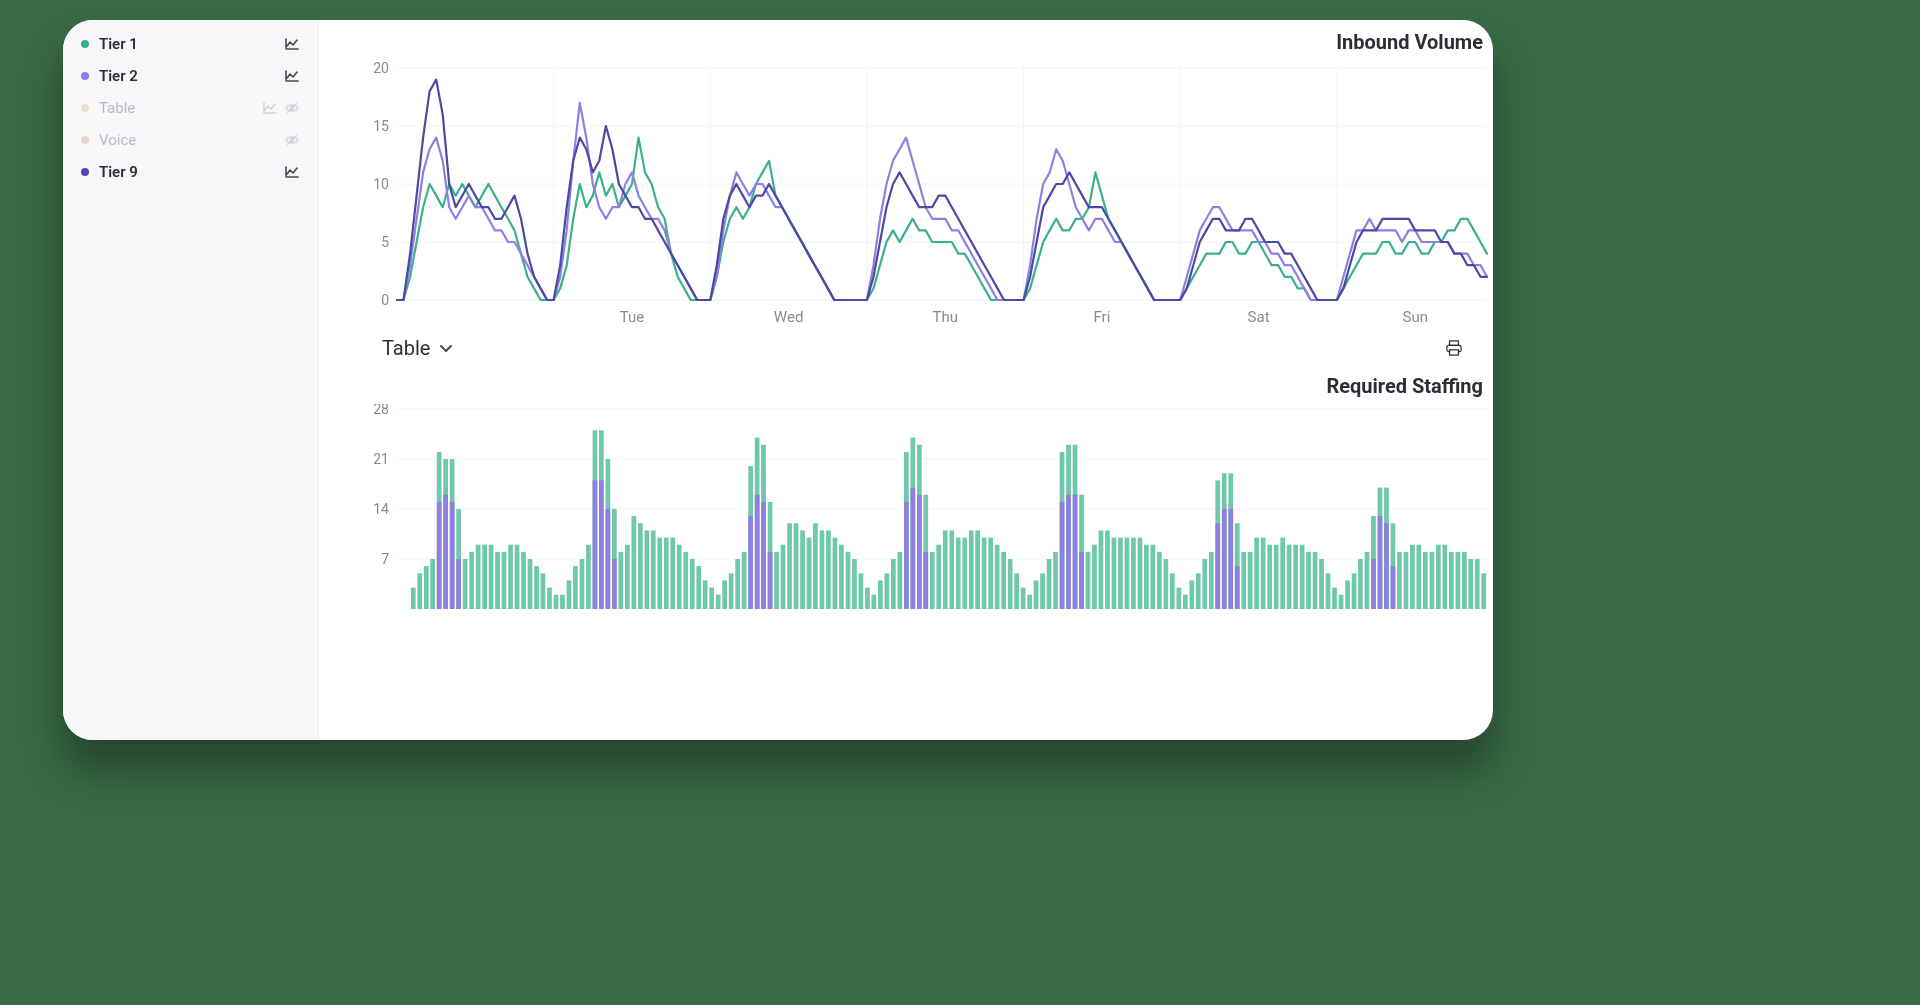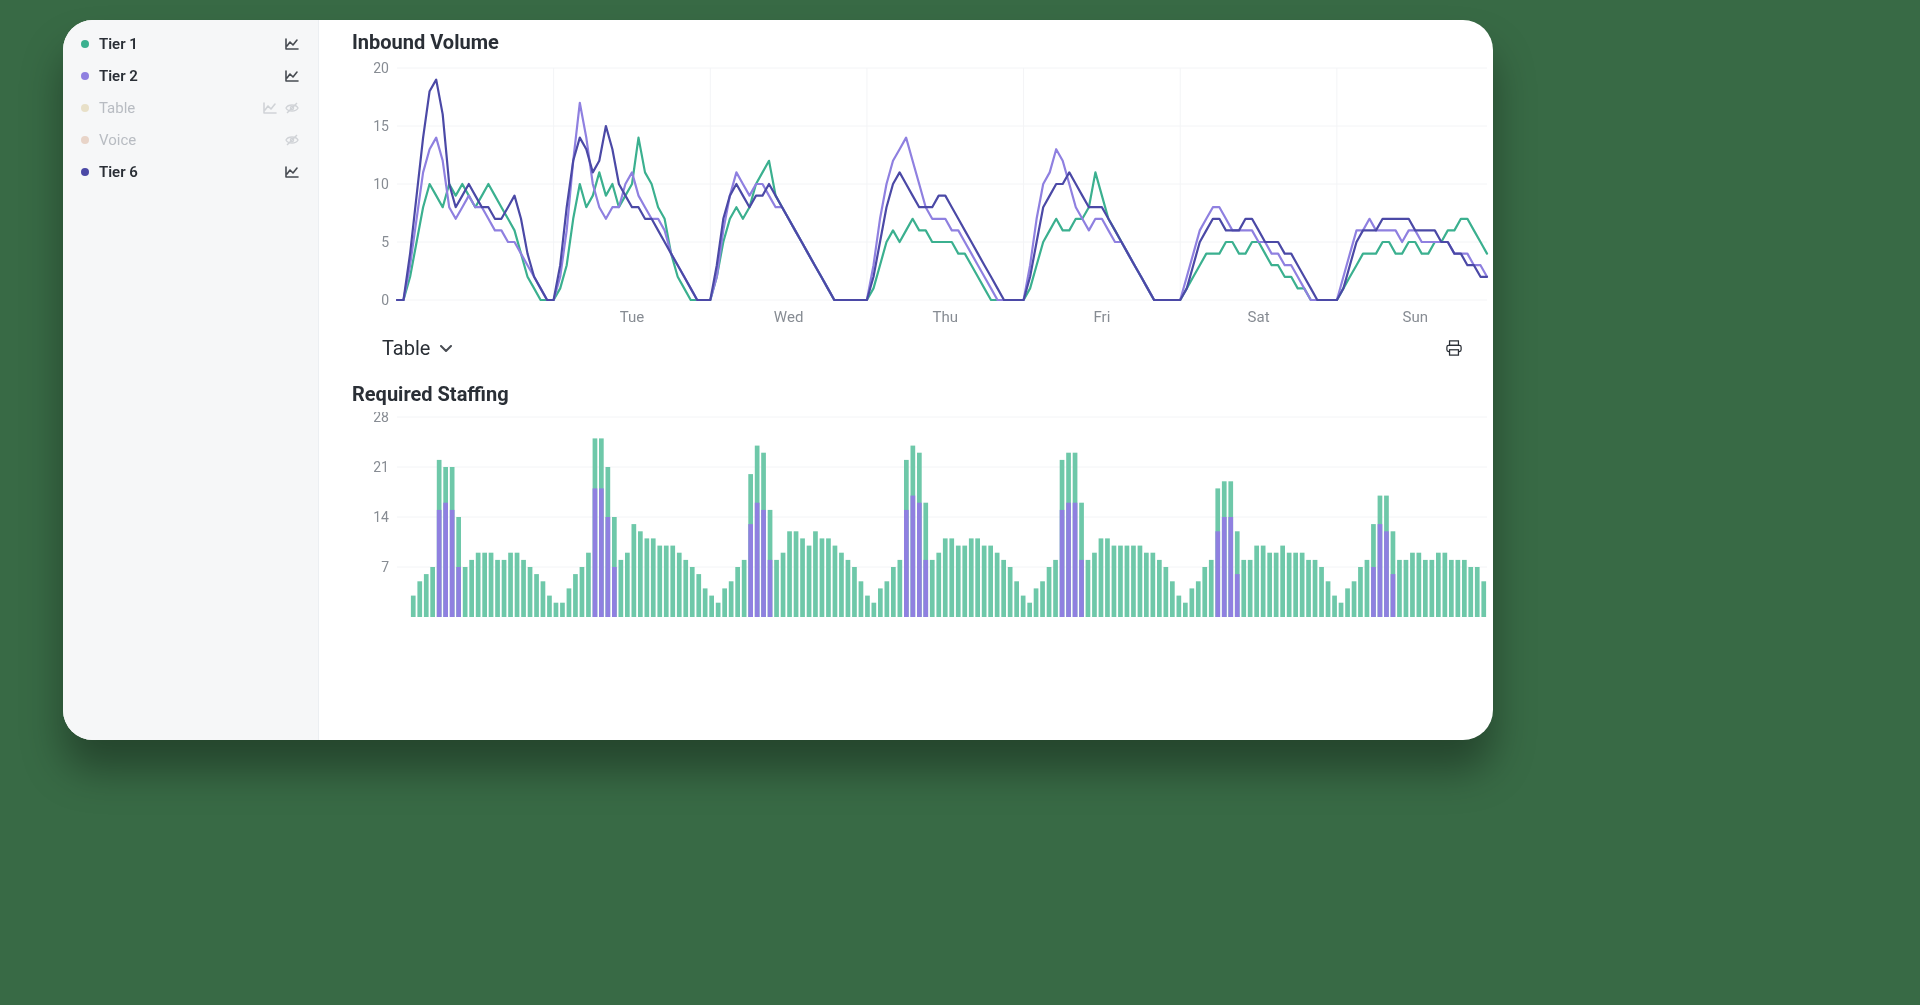"Inbound Volume" h2 { text-align: none -> right }
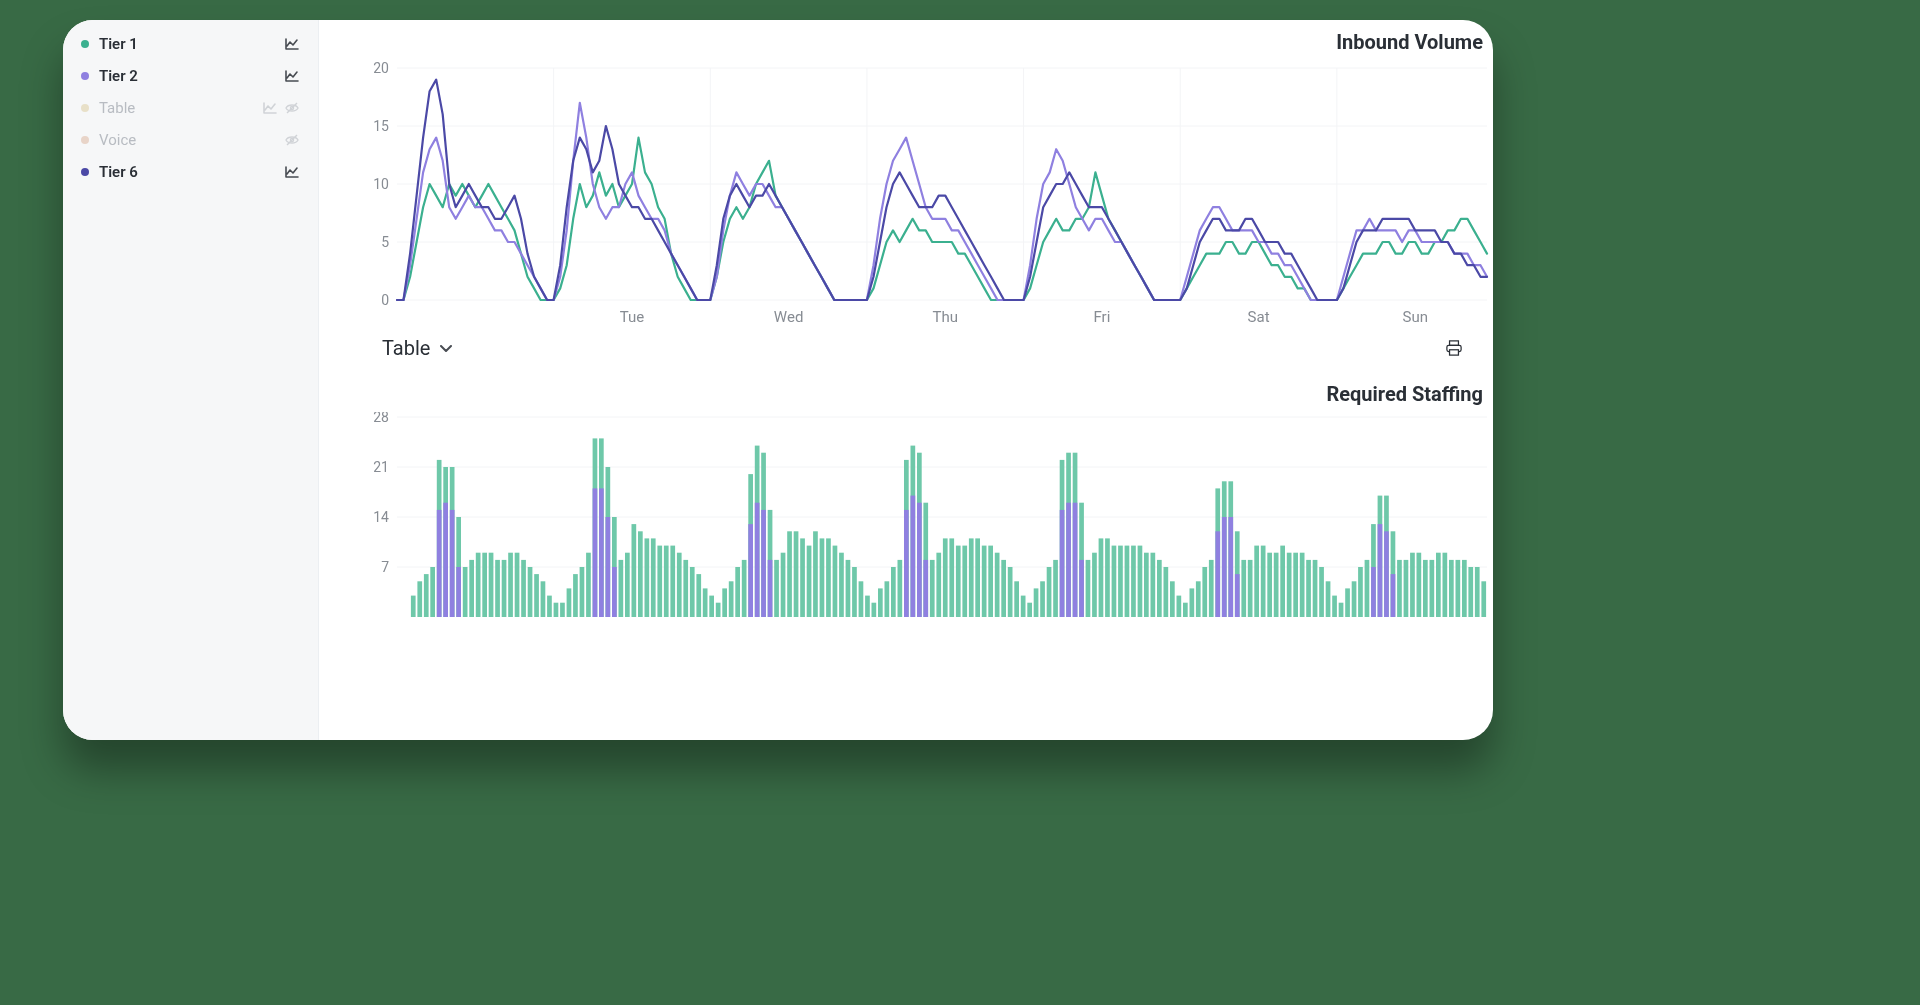"Tier 6" span { text: 6 -> 9 }
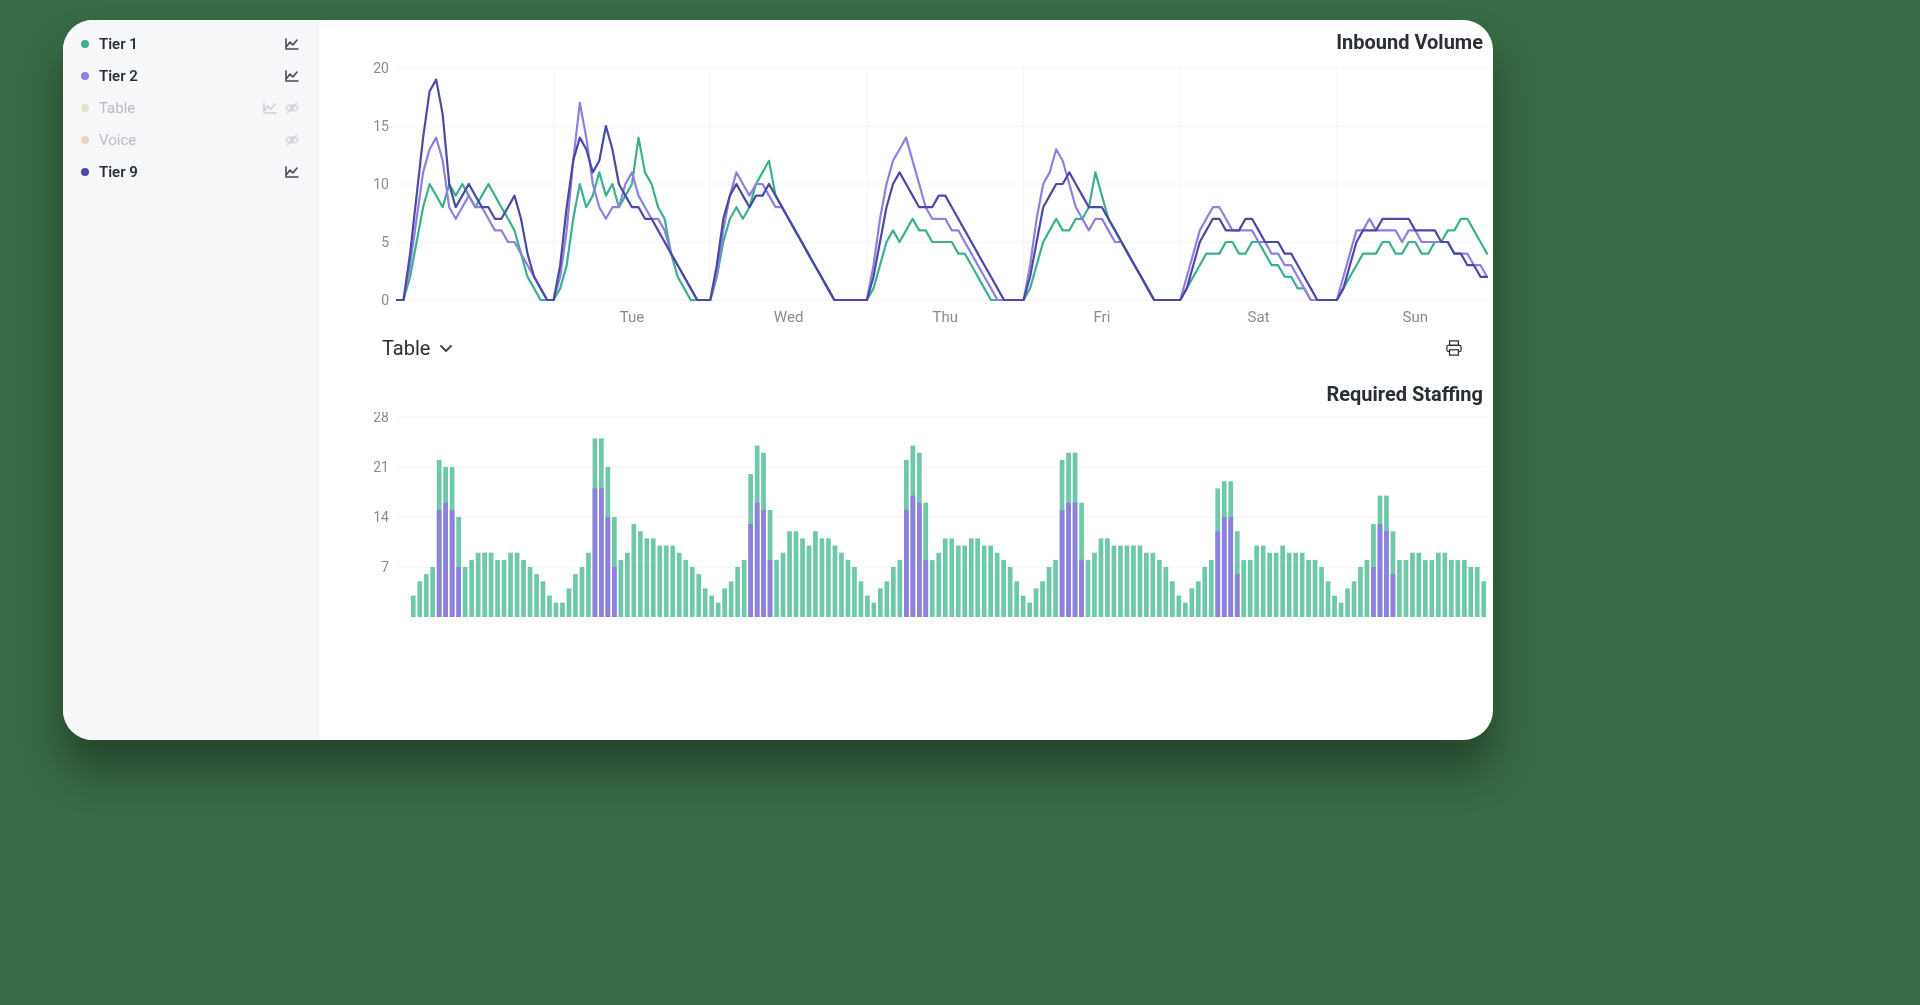"Required Staffing" h2 { margin-top: 14px -> 6px }
